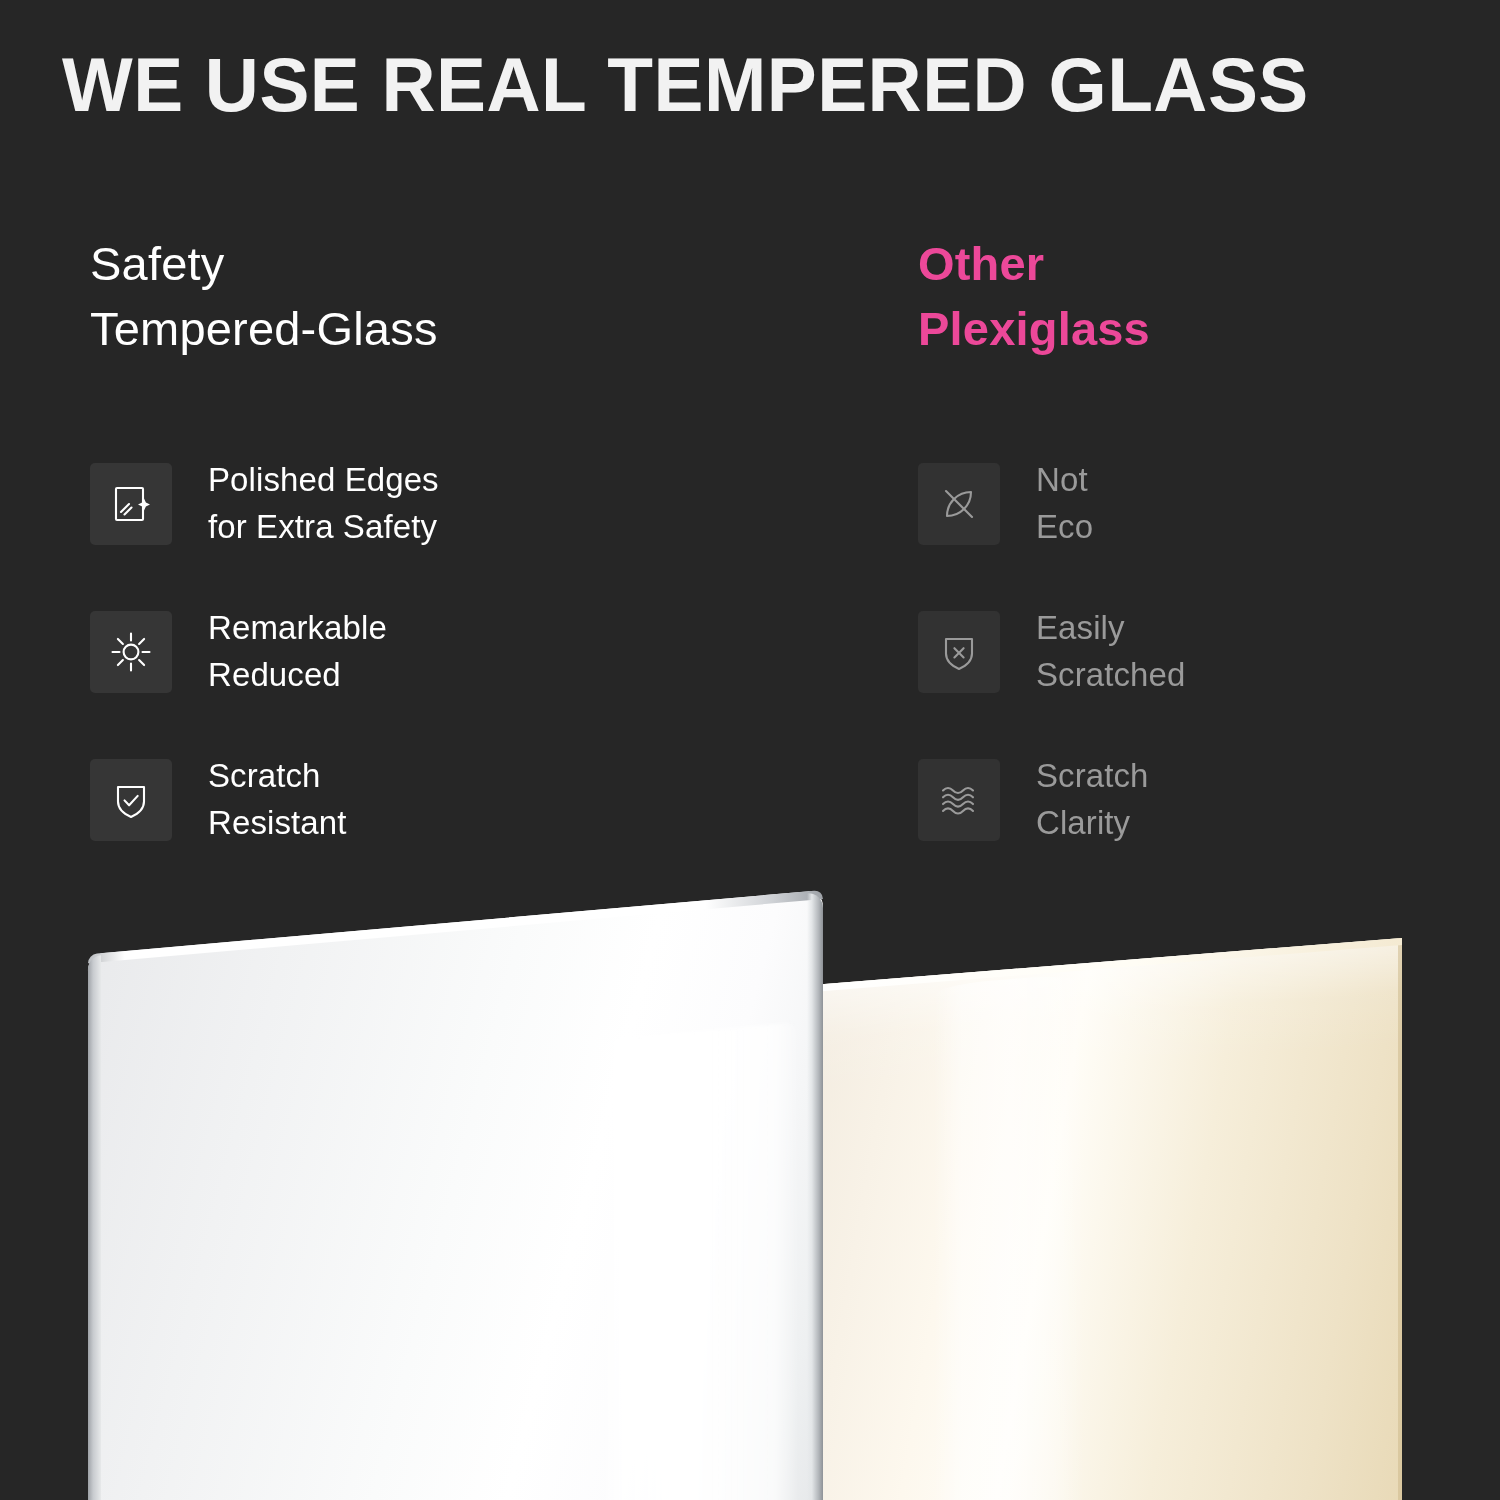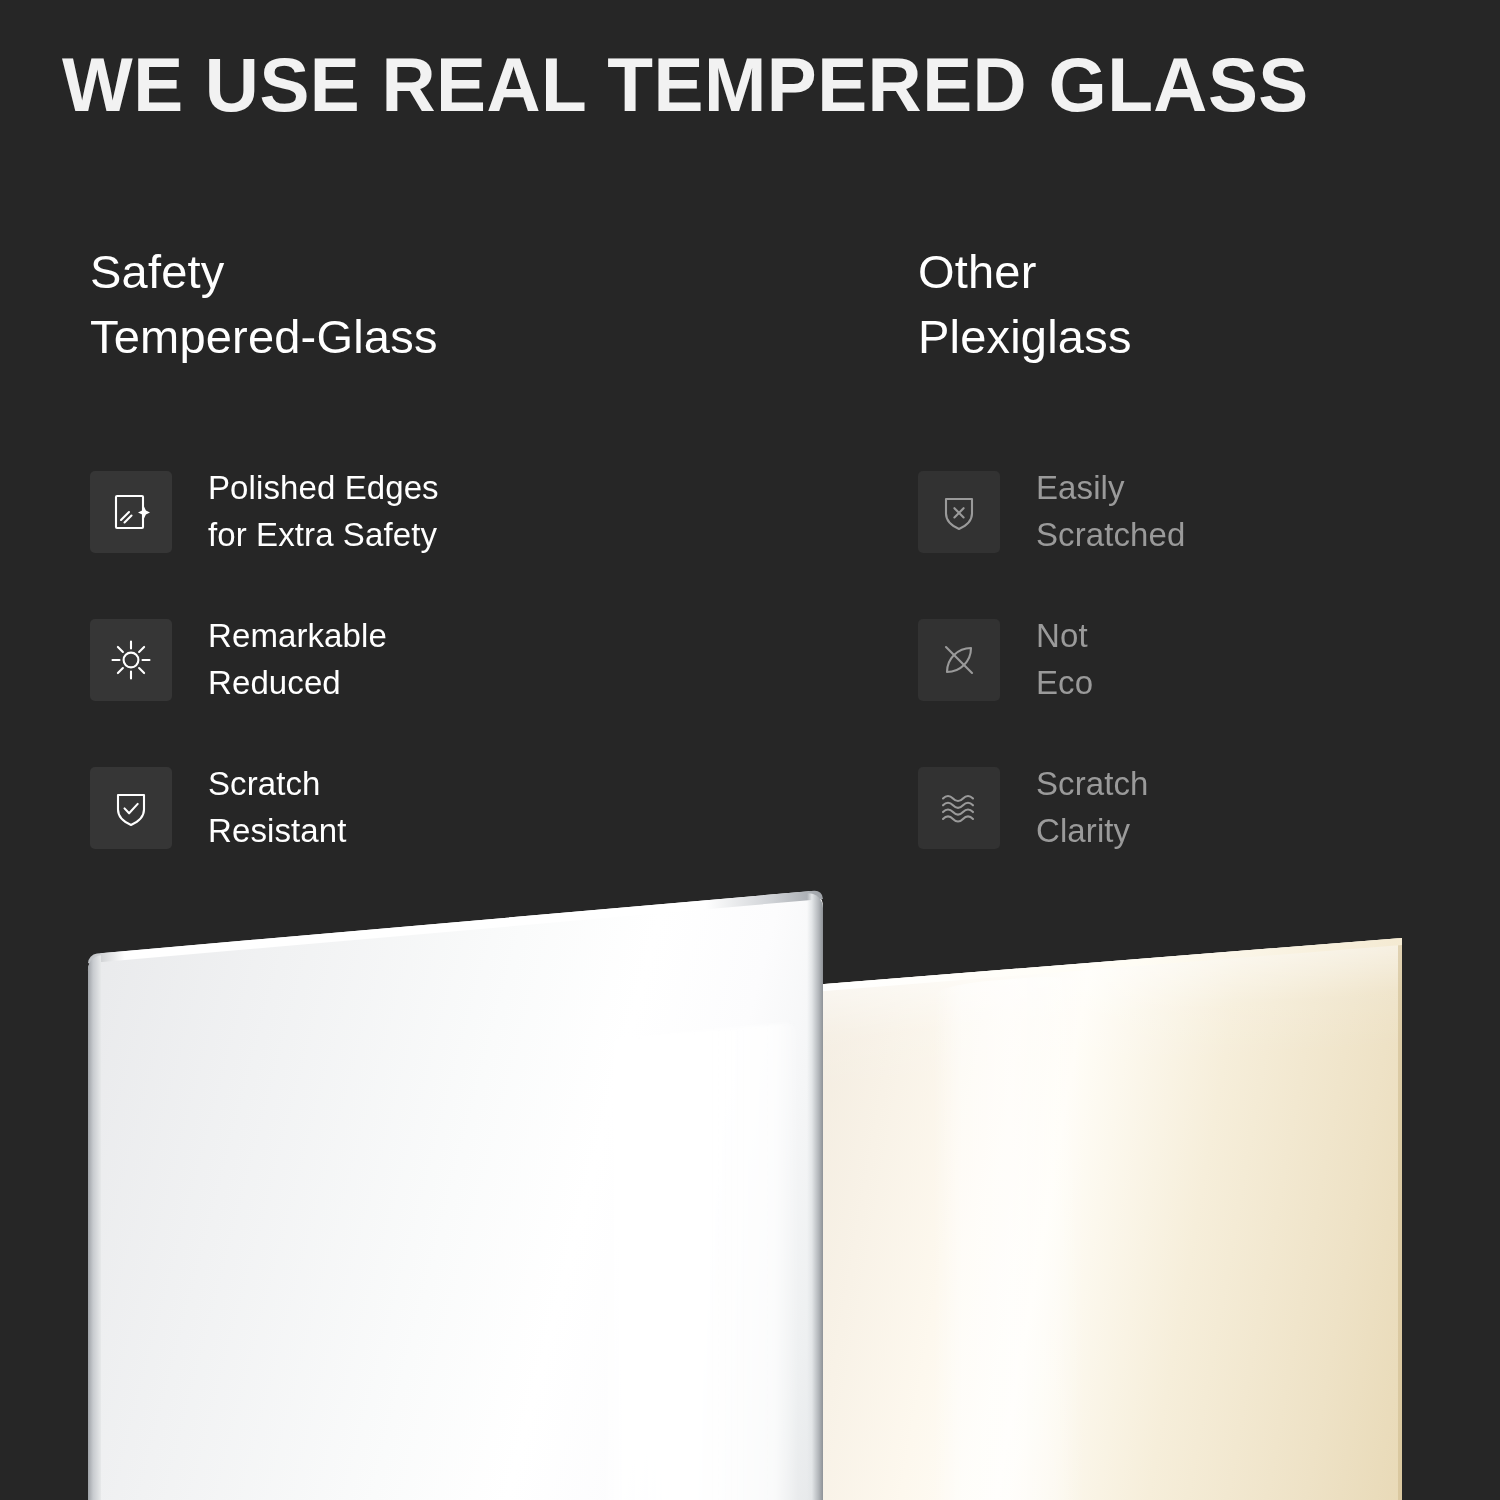"Safety" .columns { top: 240px -> 232px }
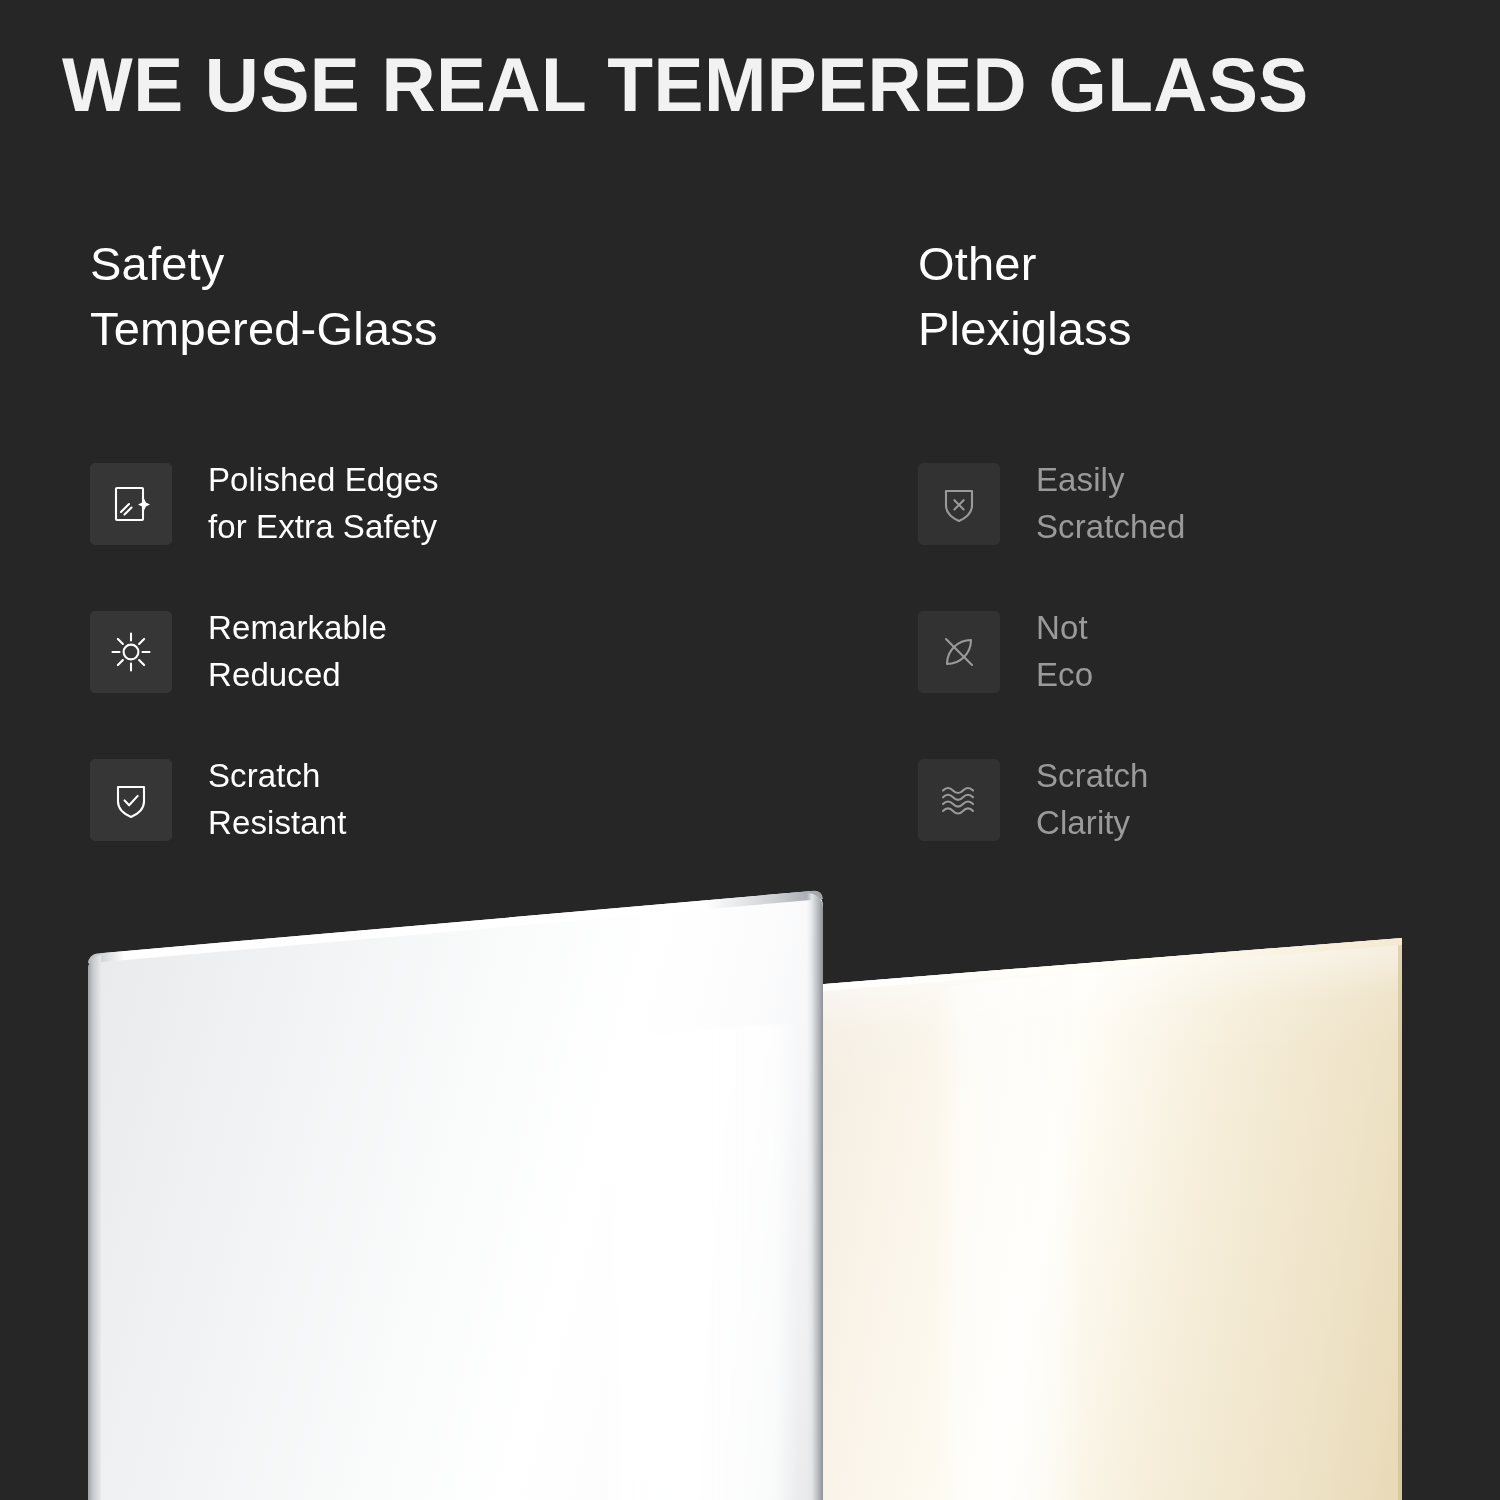"Other" .col-right .col-title { color: #ffffff -> #ec4899; font-weight: none -> bold }
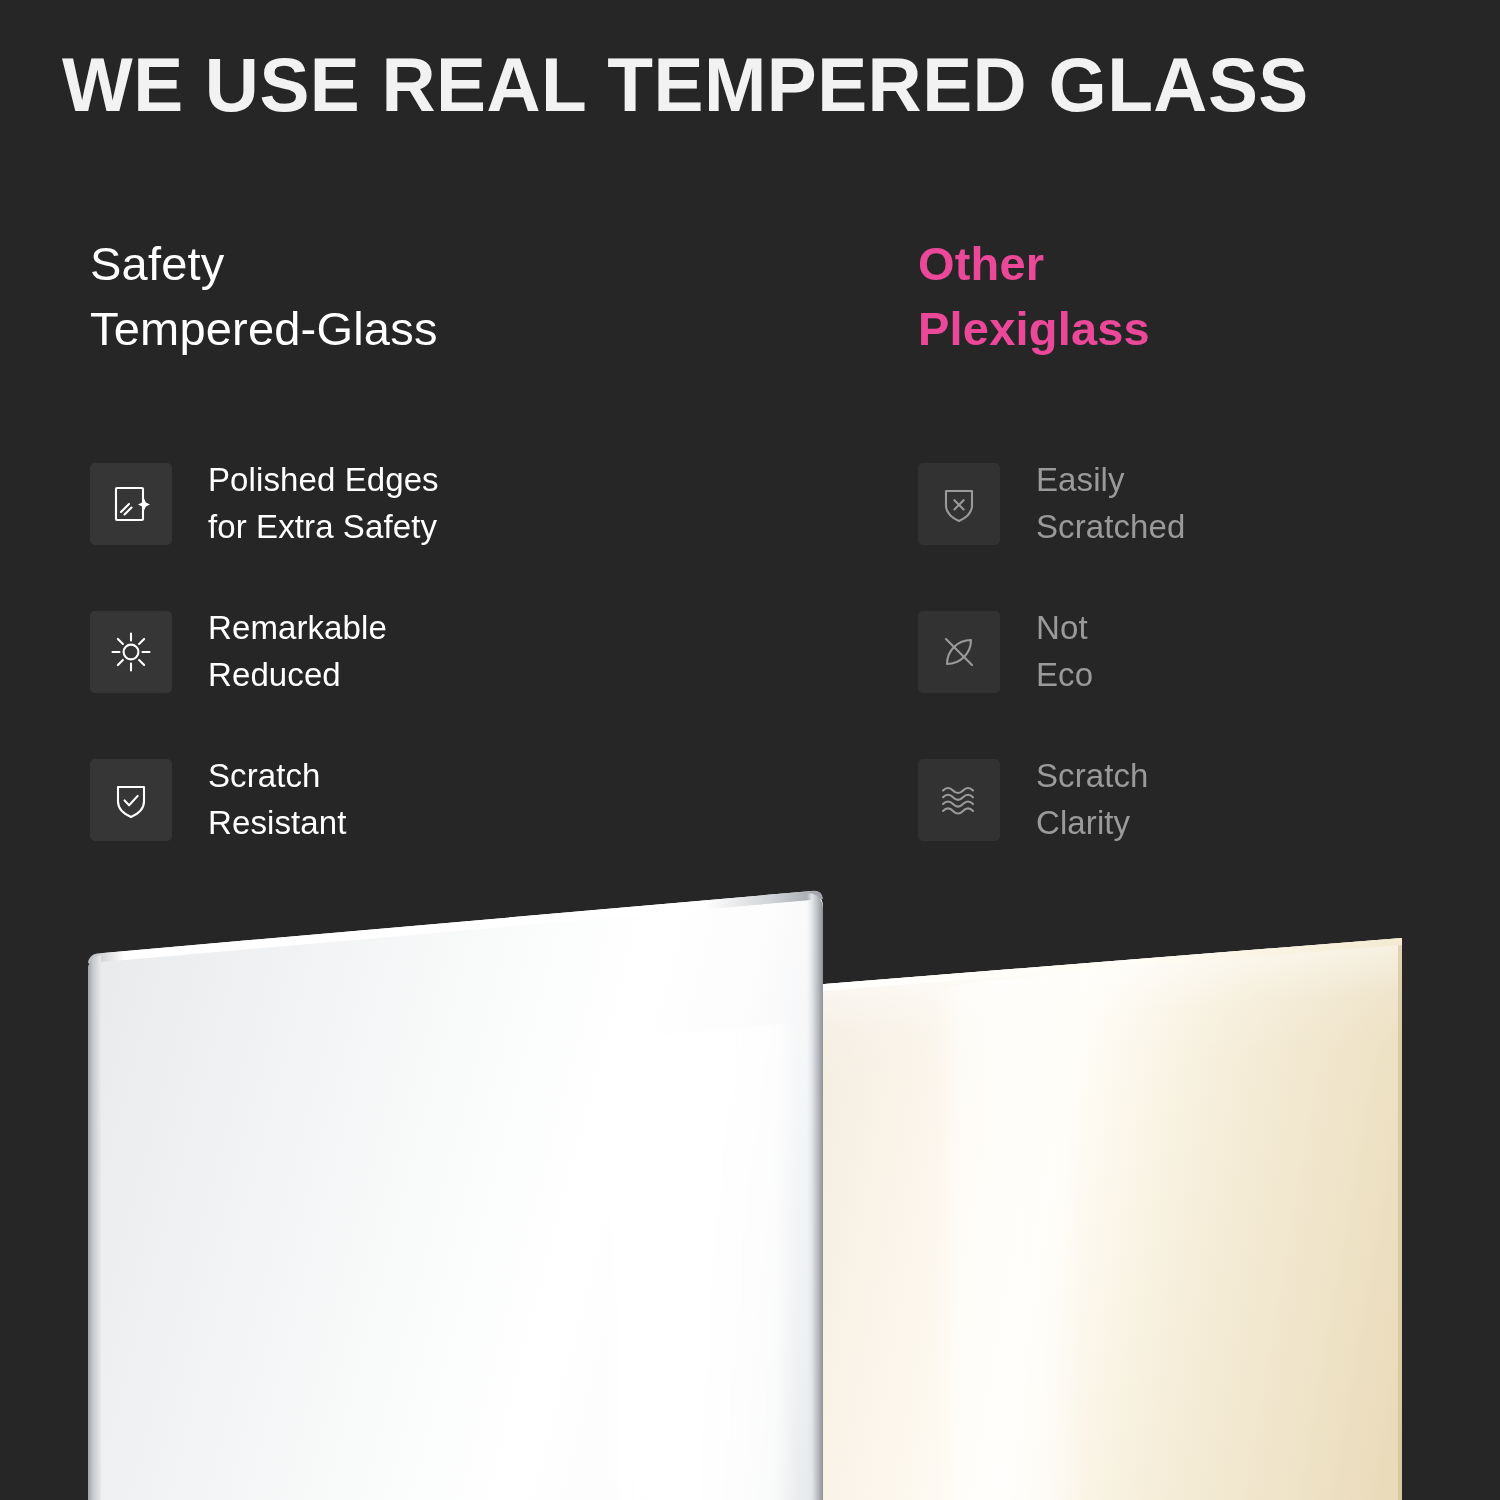"Easily" div.feature { order: before "Not" -> after "Not" }
